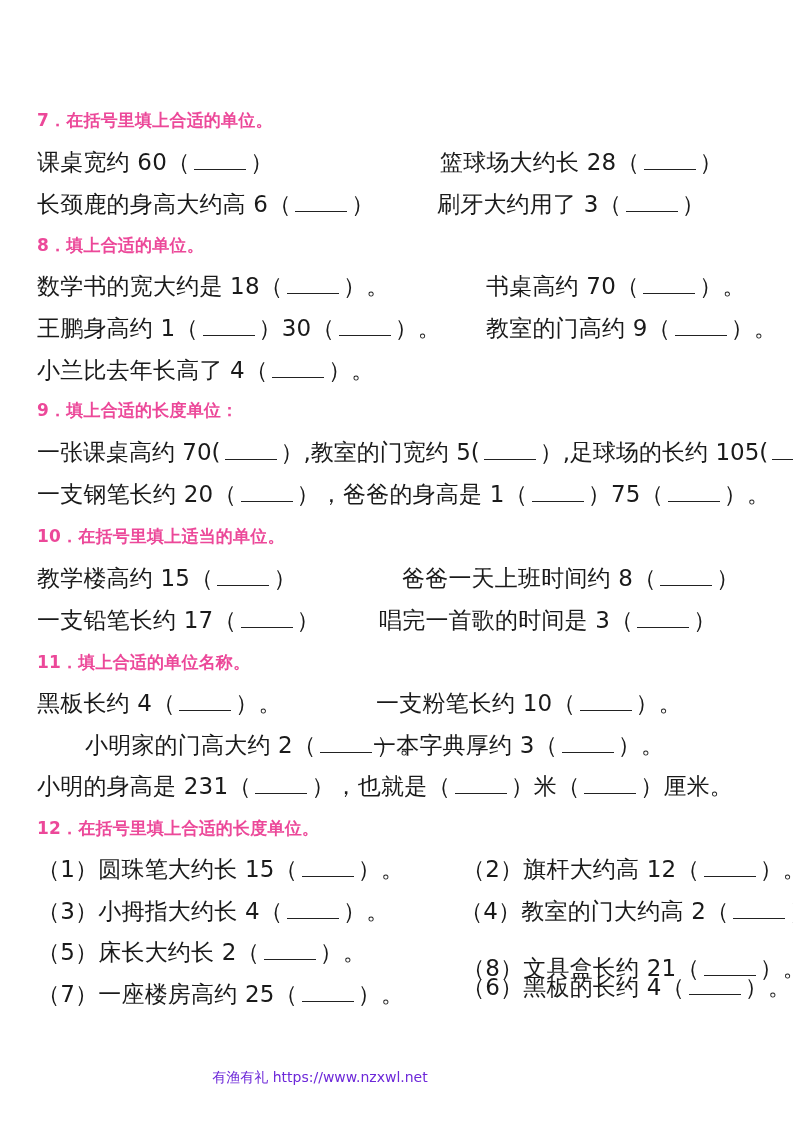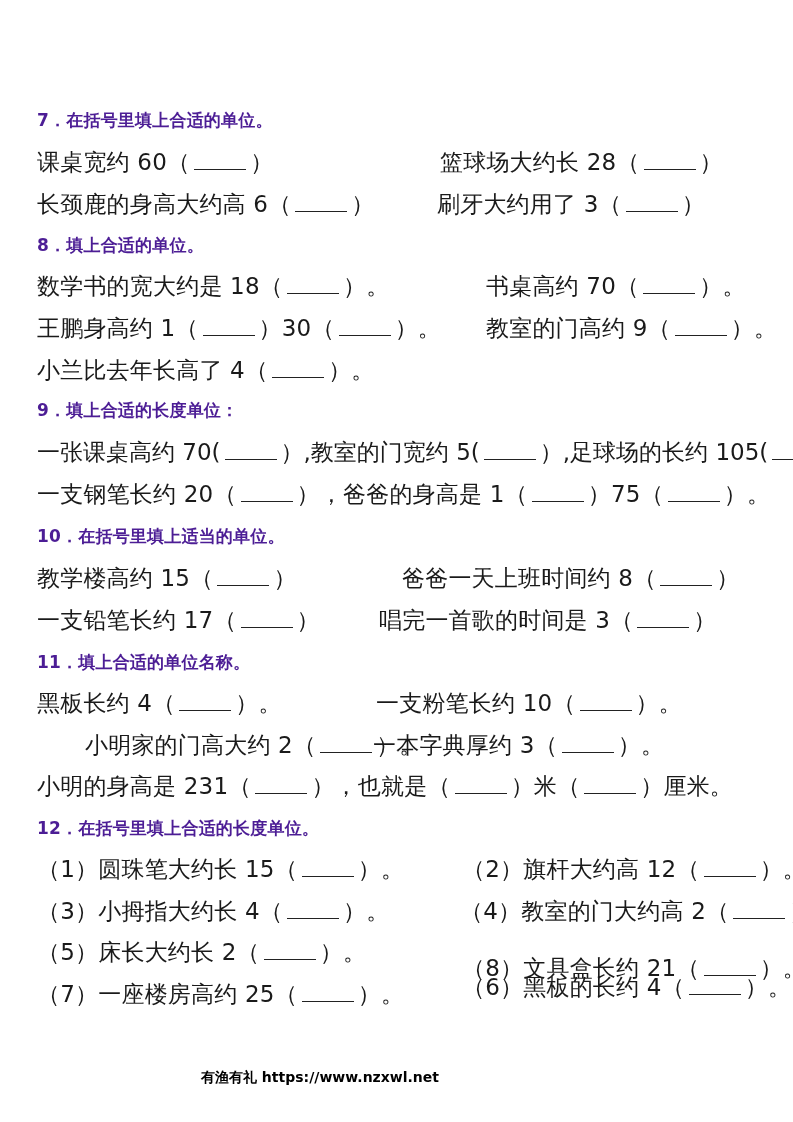"7．在括号里填上合适的单位。" .heading { color: #4c1d95 -> #ec4899 }
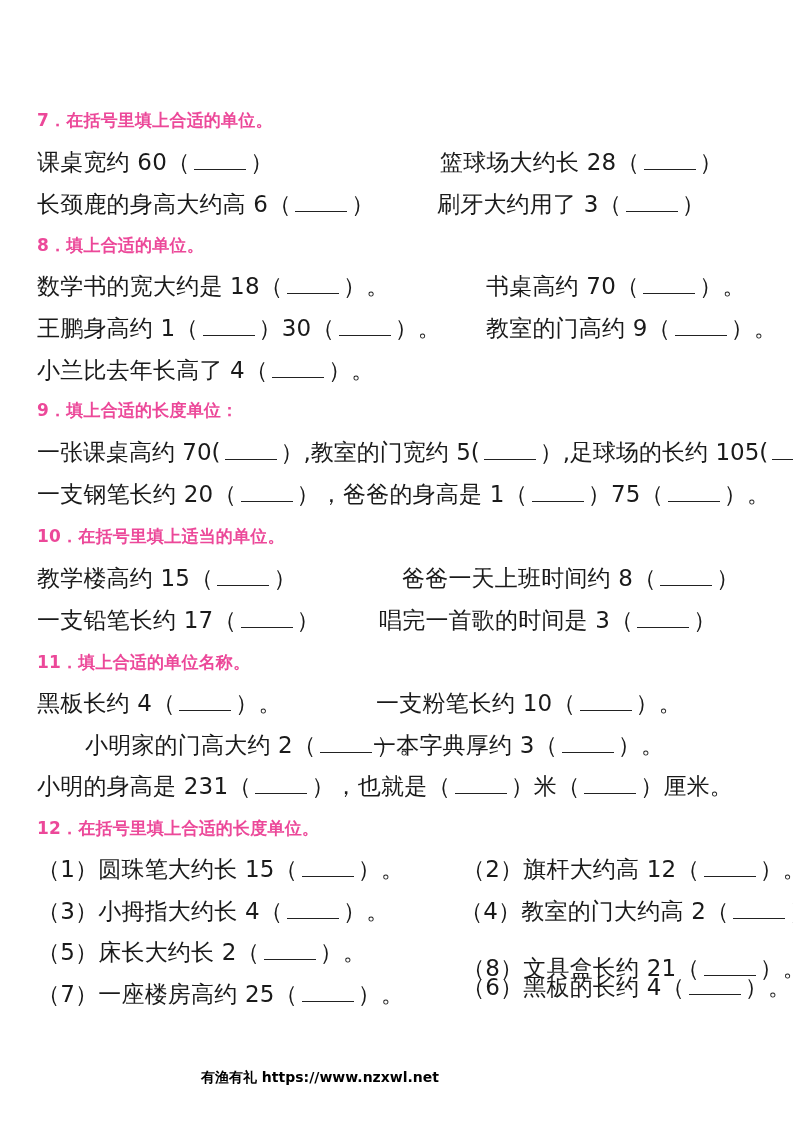"有渔有礼 https://www.nzxwl.net" .footer { color: #000000 -> #6d28d9; font-weight: bold -> none }
